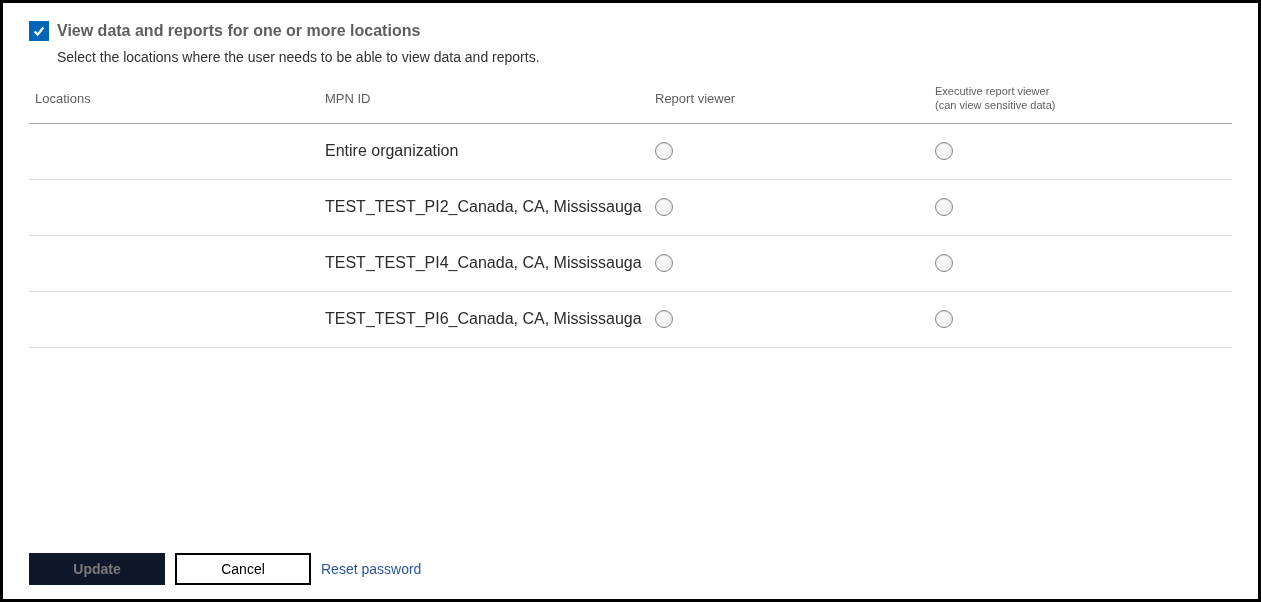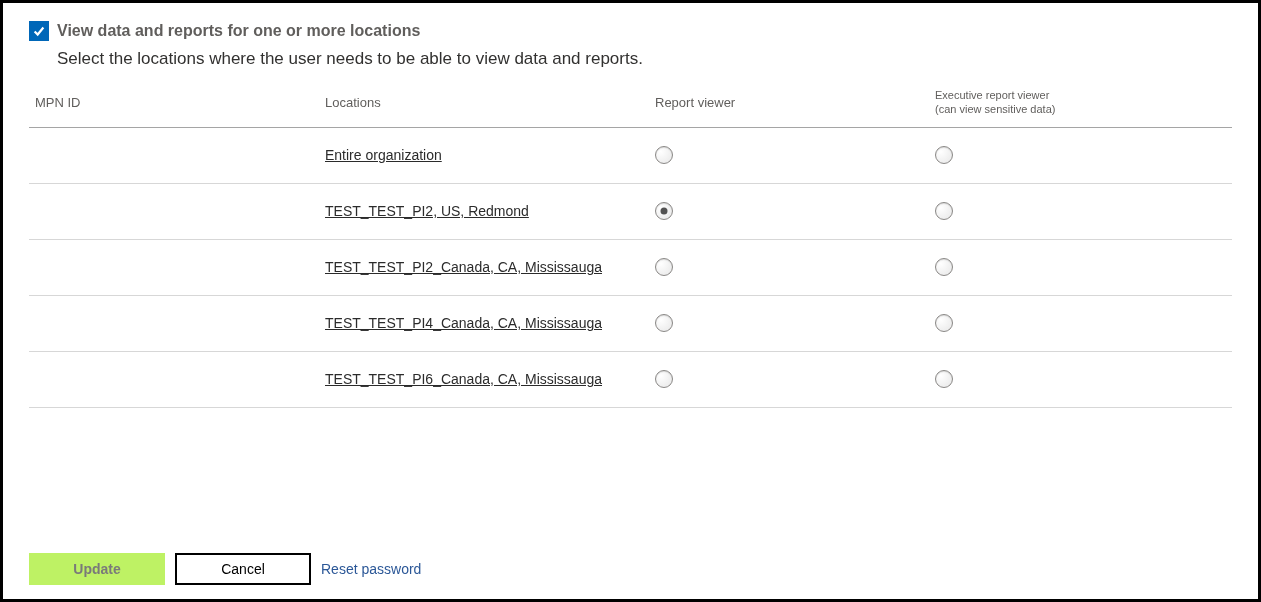"Select the locations where the" .section-desc { font-size: 17px -> 14px }
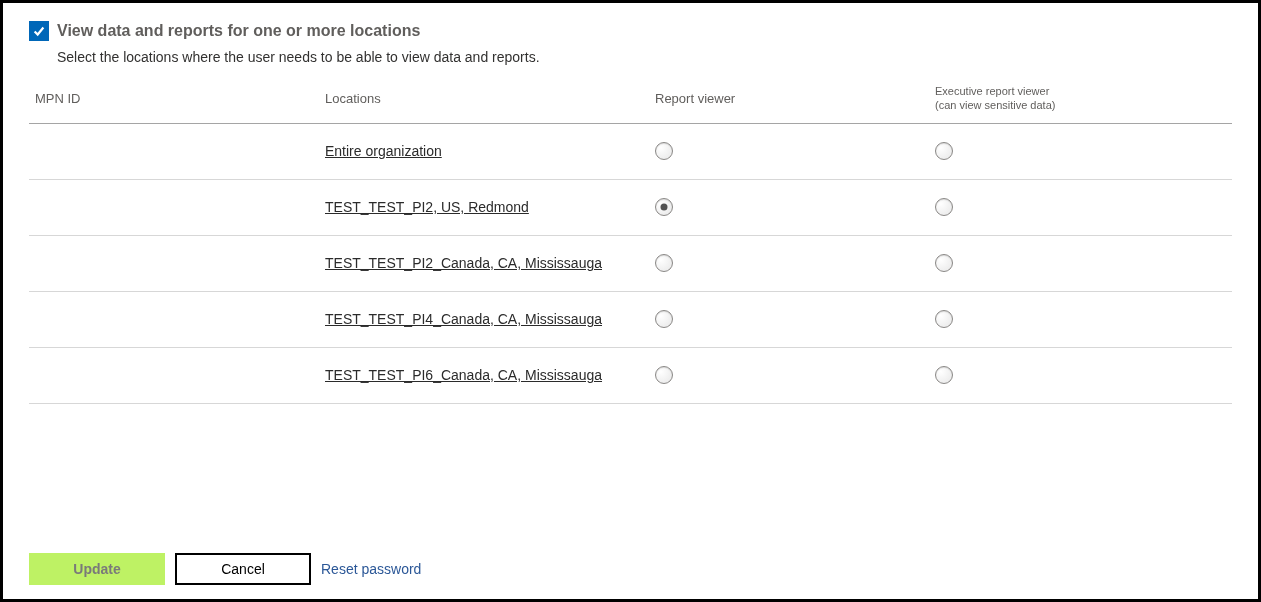"MPN ID" div { order: before "Locations" -> after "Locations" }
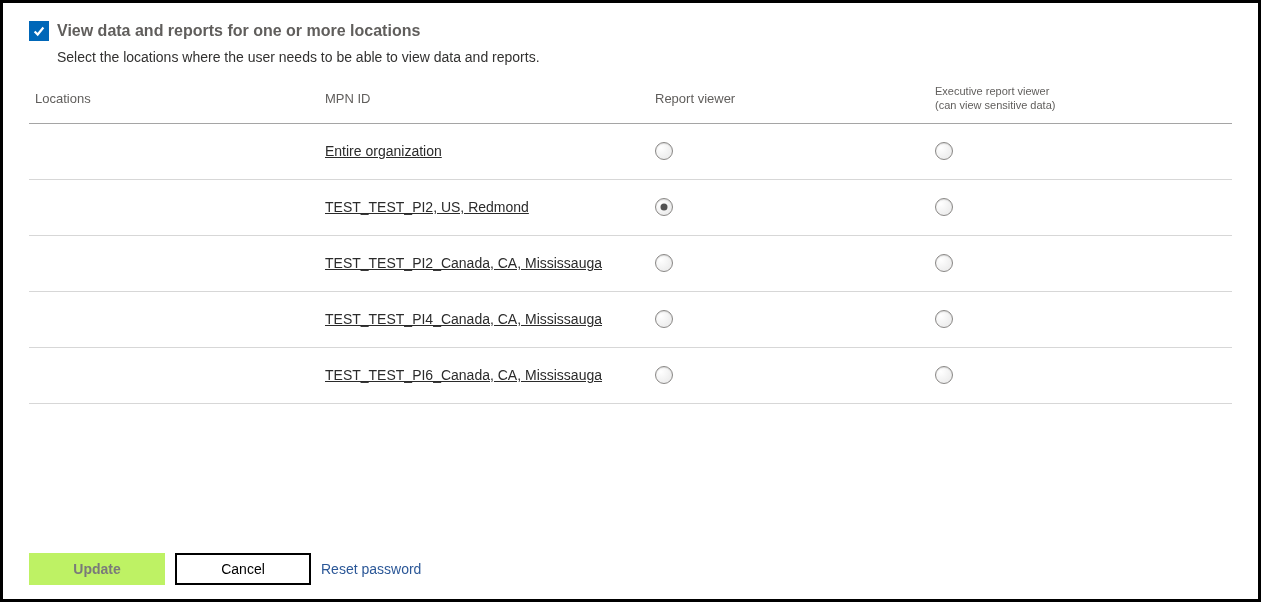"Entire organization" .trow { font-size: 14px -> 16px; text-decoration: underline -> none }
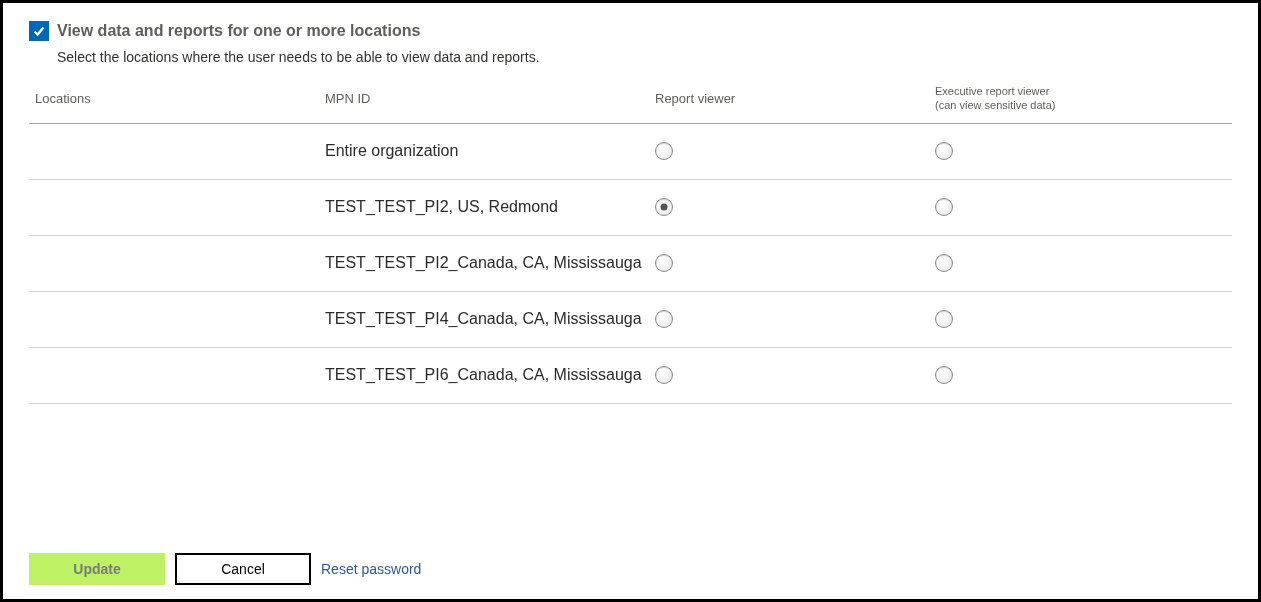"TEST_TEST_PI2, US, Redmond" div.trow { html: <div> <div></div> <div>TEST_TEST_PI2, US, Redmond</div> <div> <div></div> </div> <div> <div></div> </div> </div> -> none }
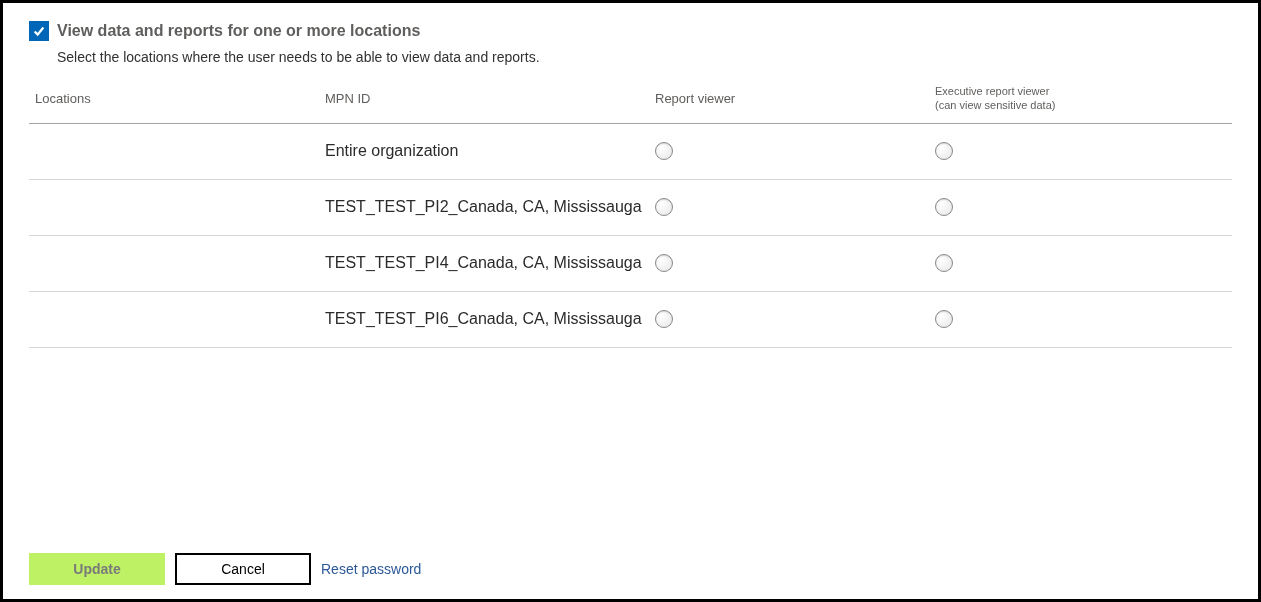"Update" .btn-update { background: #bef264 -> #0f172a }
